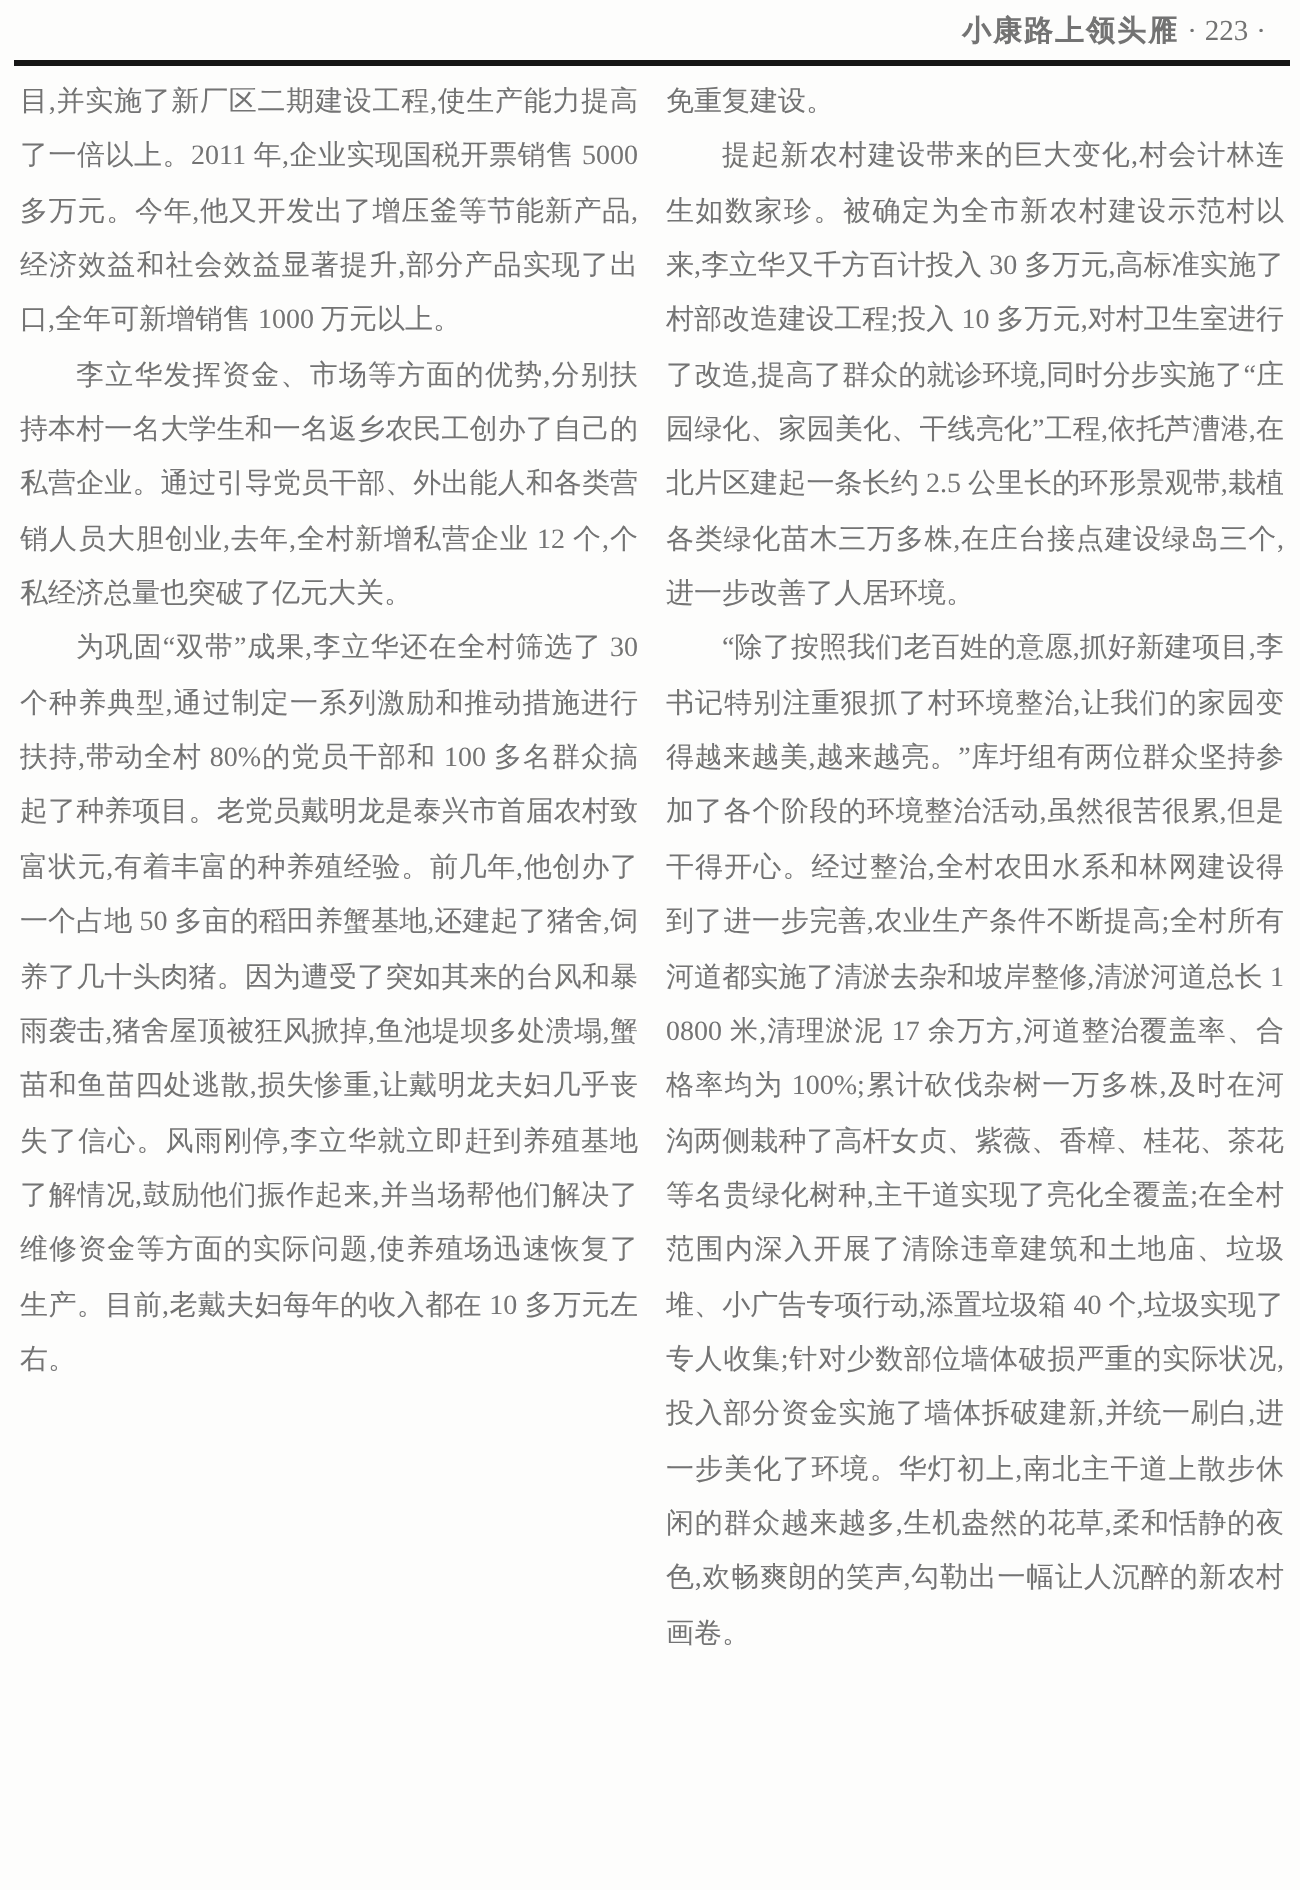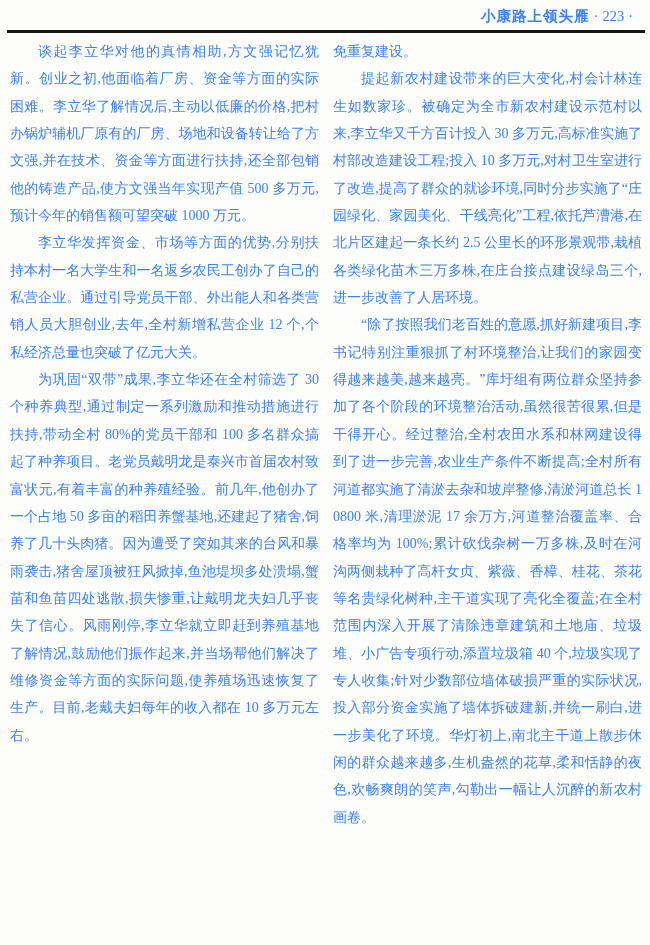"小康路上领头雁 · 223 ·" .page { color: #3b82f6 -> #737373 }
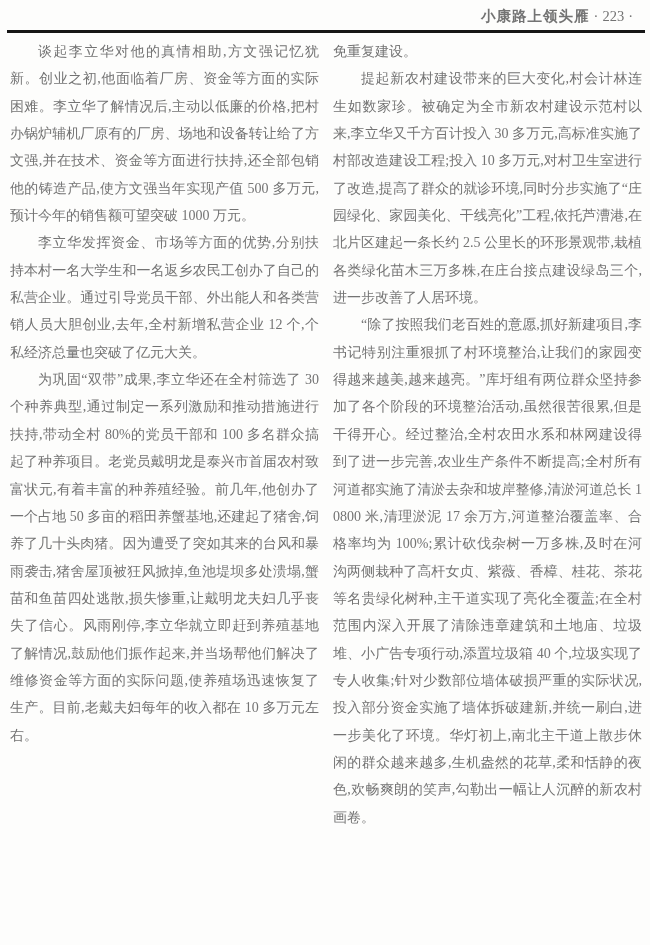"目,并实施了新厂区二期建设工程,使生产能力提高了一倍以上。2011" p.cont { html: none -> <p>目,并实施了新厂区二期建设工程,使生产能力提高了一倍以上。2011 年,企业实现国税开票销售 5000 多万元。今年,他又开发出了增压釜等节能新产品,经济效益和社会效益显著提升,部分产品实现了出口,全年可新增销售 1000 万元以上。</p> }
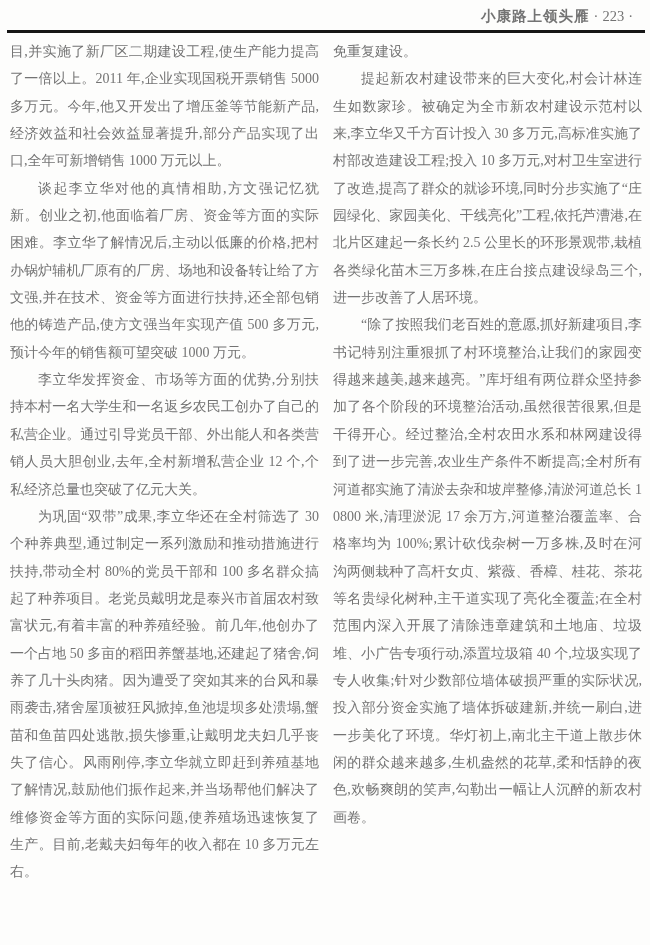"谈起李立华对他的真情相助,方文强记忆犹新。创业之初,他面临着厂房、资金等方面的实" p { html: <p>谈起李立华对他的真情相助,方文强记忆犹新。创业之初,他面临着厂房、资金等方面的实际困难。李立华了解情况后,主动以低廉的价格,把村办锅炉辅机厂原有的厂房、场地和设备转让给了方文强,并在技术、资金等方面进行扶持,还全部包销他的铸造产品,使方文强当年实现产值 500 多万元,预计今年的销售额可望突破 1000 万元。</p> -> none }
